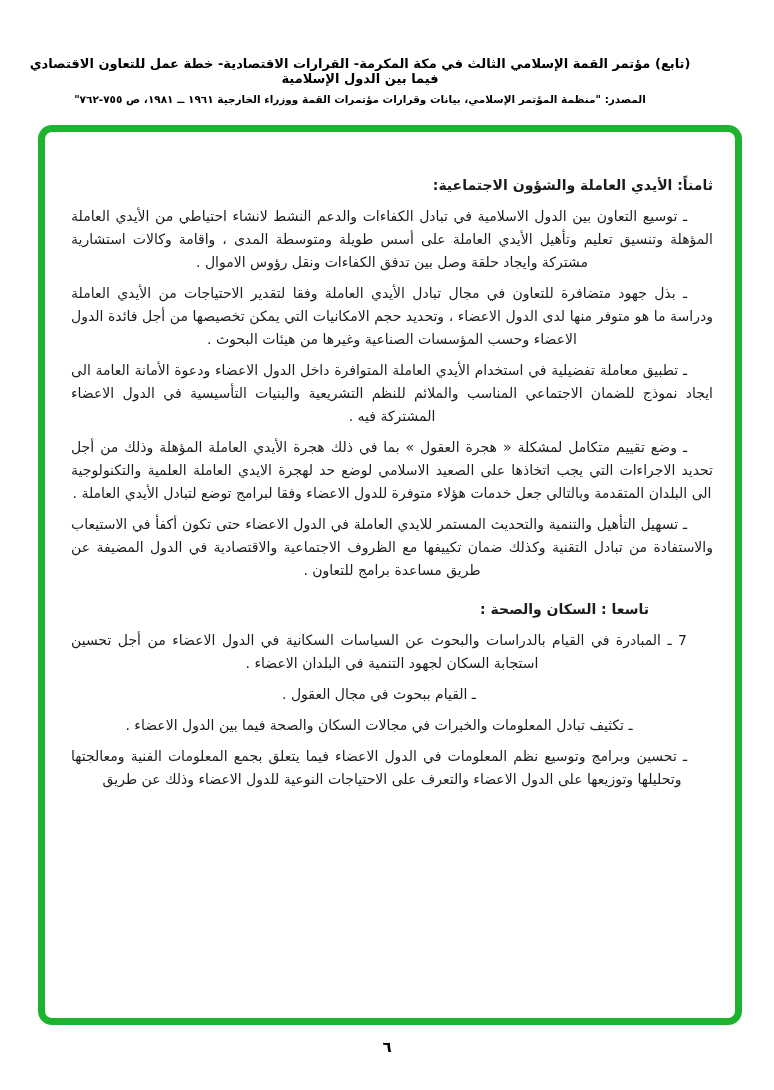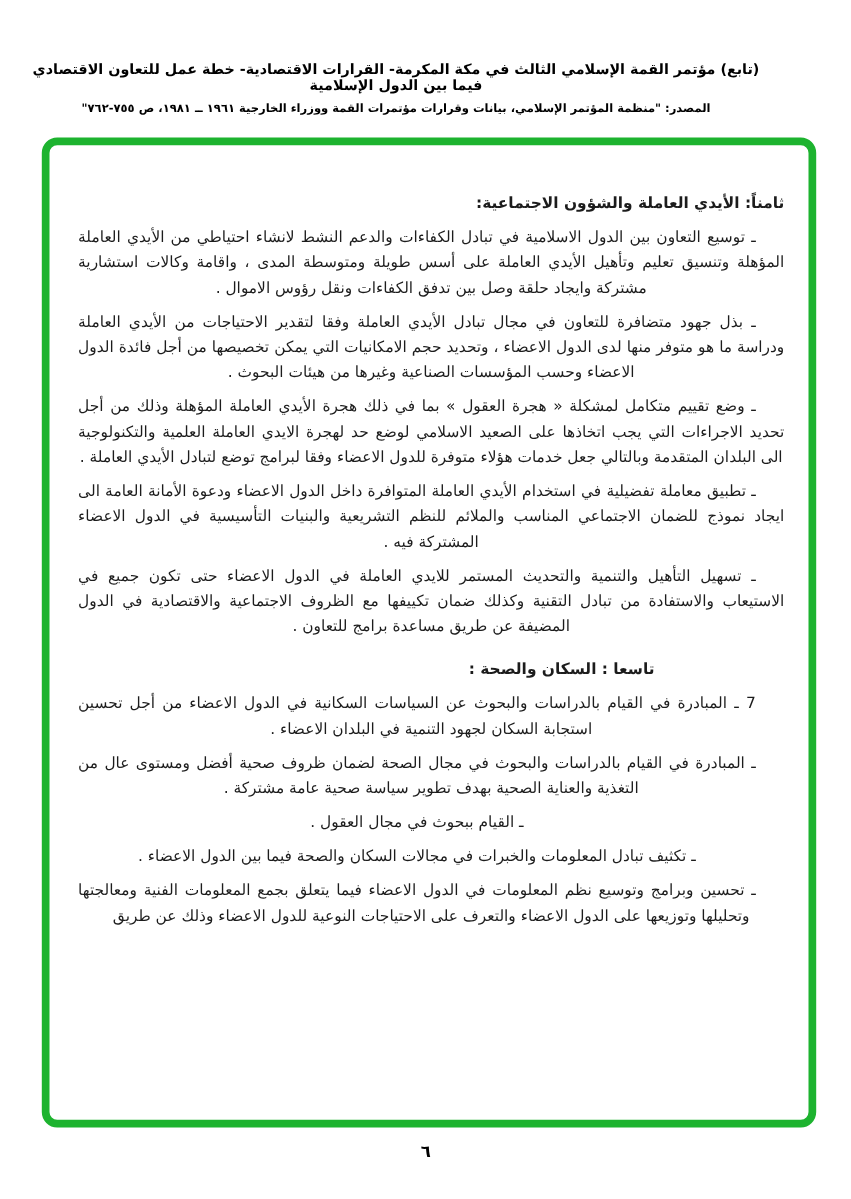"ـ وضع تقييم متكامل لمشكلة" p.para { order: before "ـ تطبيق معاملة تفضيلية في" -> after "ـ تطبيق معاملة تفضيلية في" }
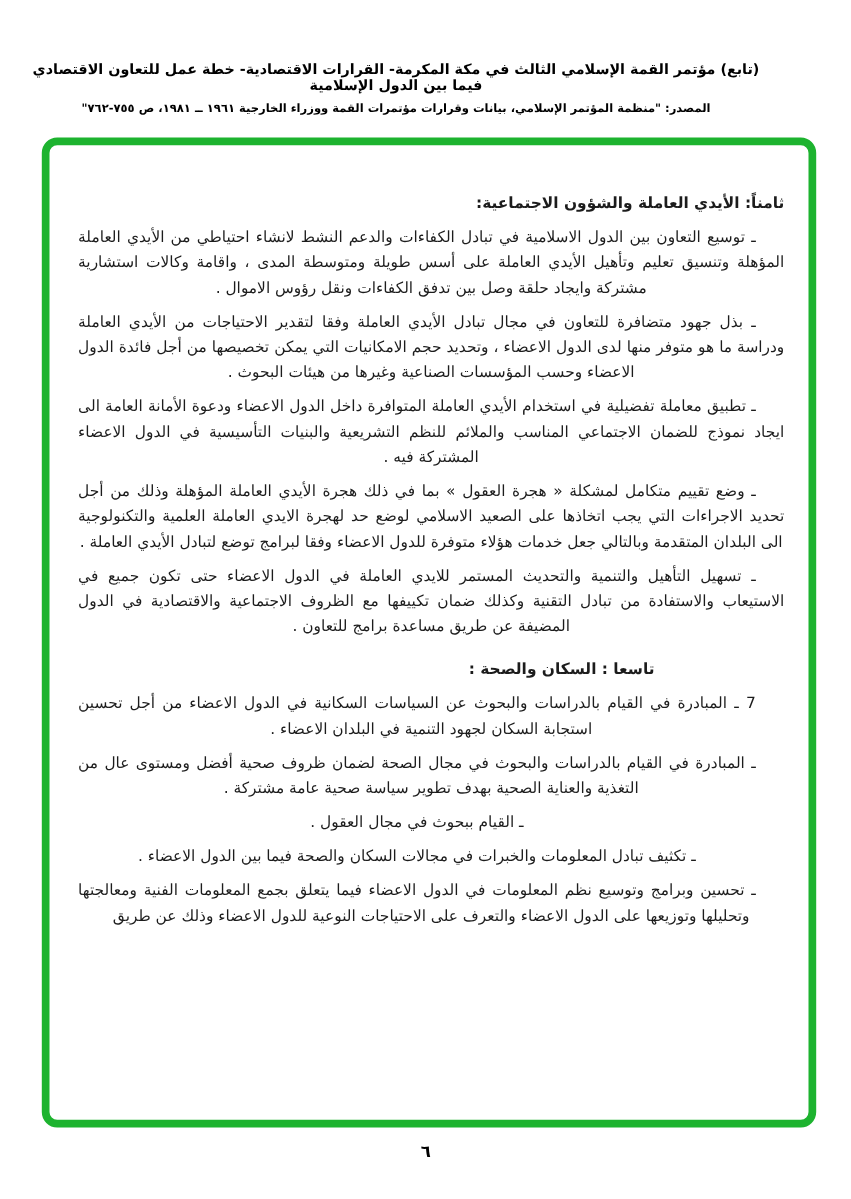"ـ تسهيل التأهيل والتنمية والتحديث" p.para { text: جميع -> أكفأ }
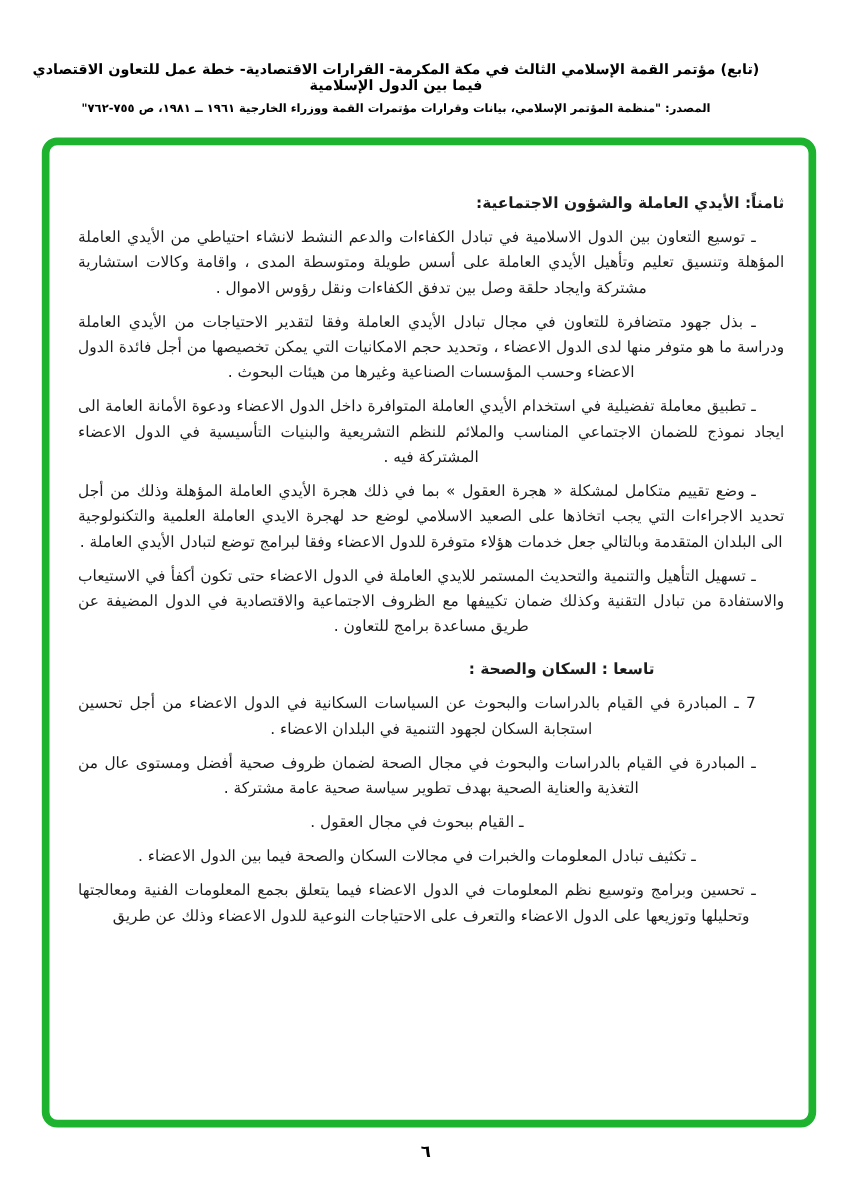"تاسعا : السكان والصحة :" .heading.indent-lg { margin-right: 118px -> 64px }
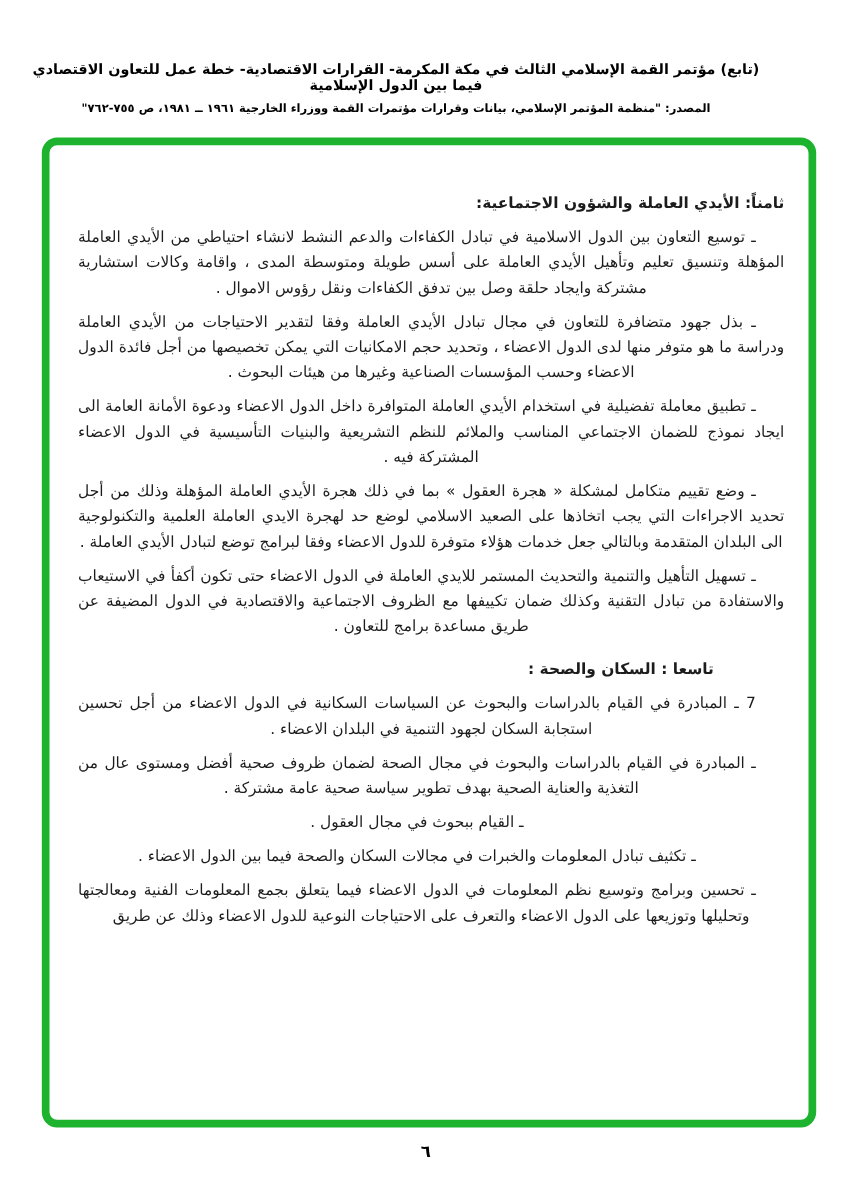"ـ المبادرة في القيام بالدراسات" p.para { html: <p>ـ المبادرة في القيام بالدراسات والبحوث في مجال الصحة لضمان ظروف صحية أفضل ومستوى عال من التغذية والعناية الصحية بهدف تطوير سياسة صحية عامة مشتركة .</p> -> none }
